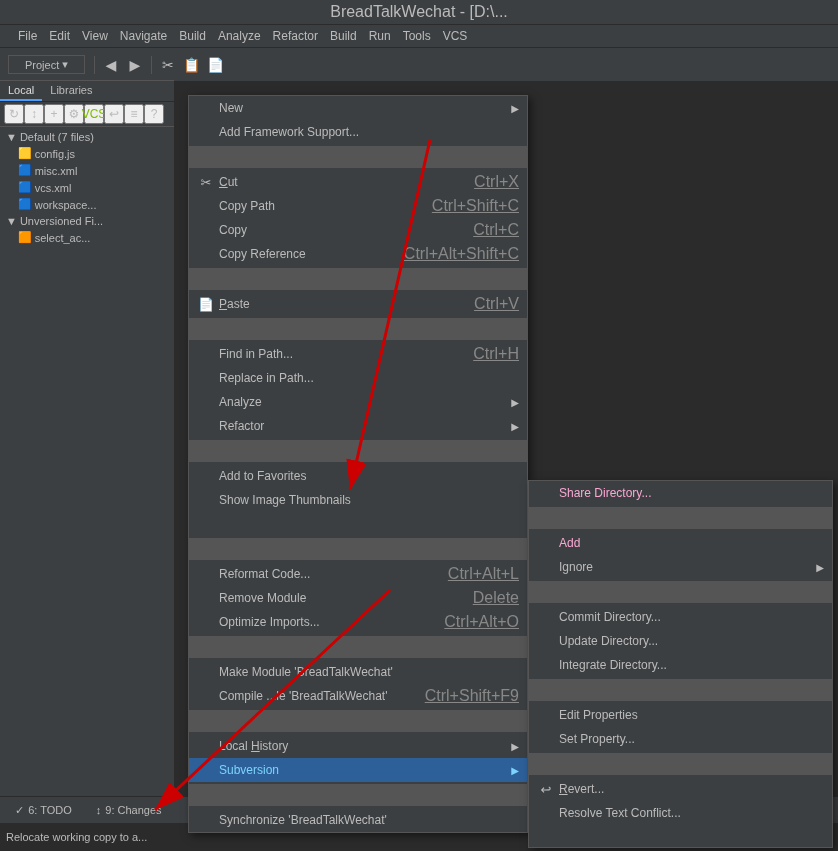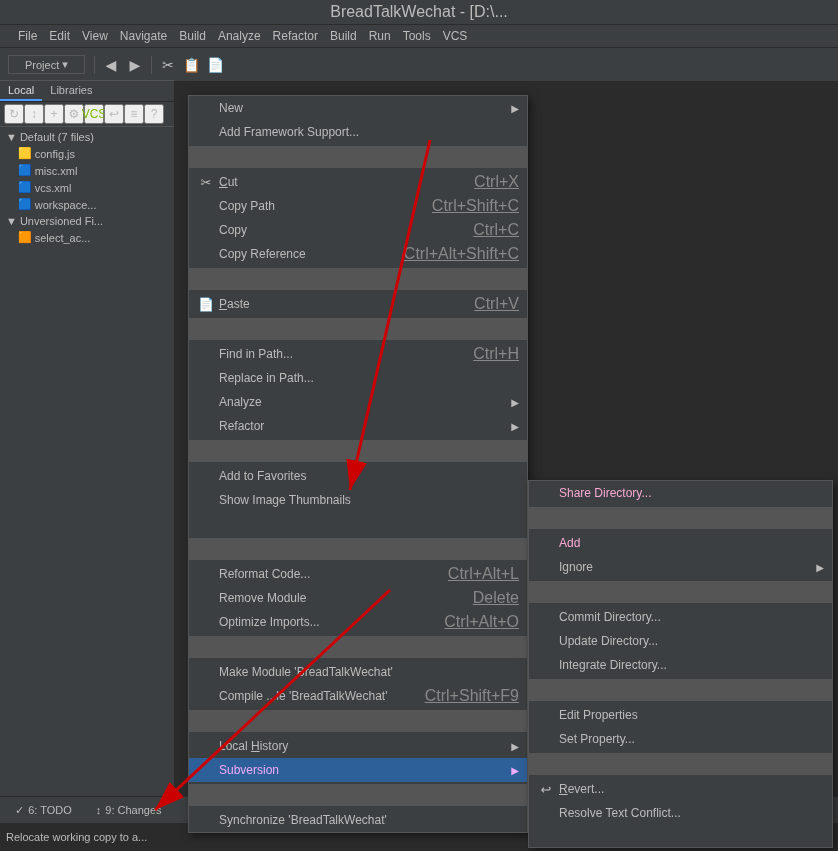"Subversion" .ctx-item.highlighted { color: #f0abfc -> #7dd3fc }
